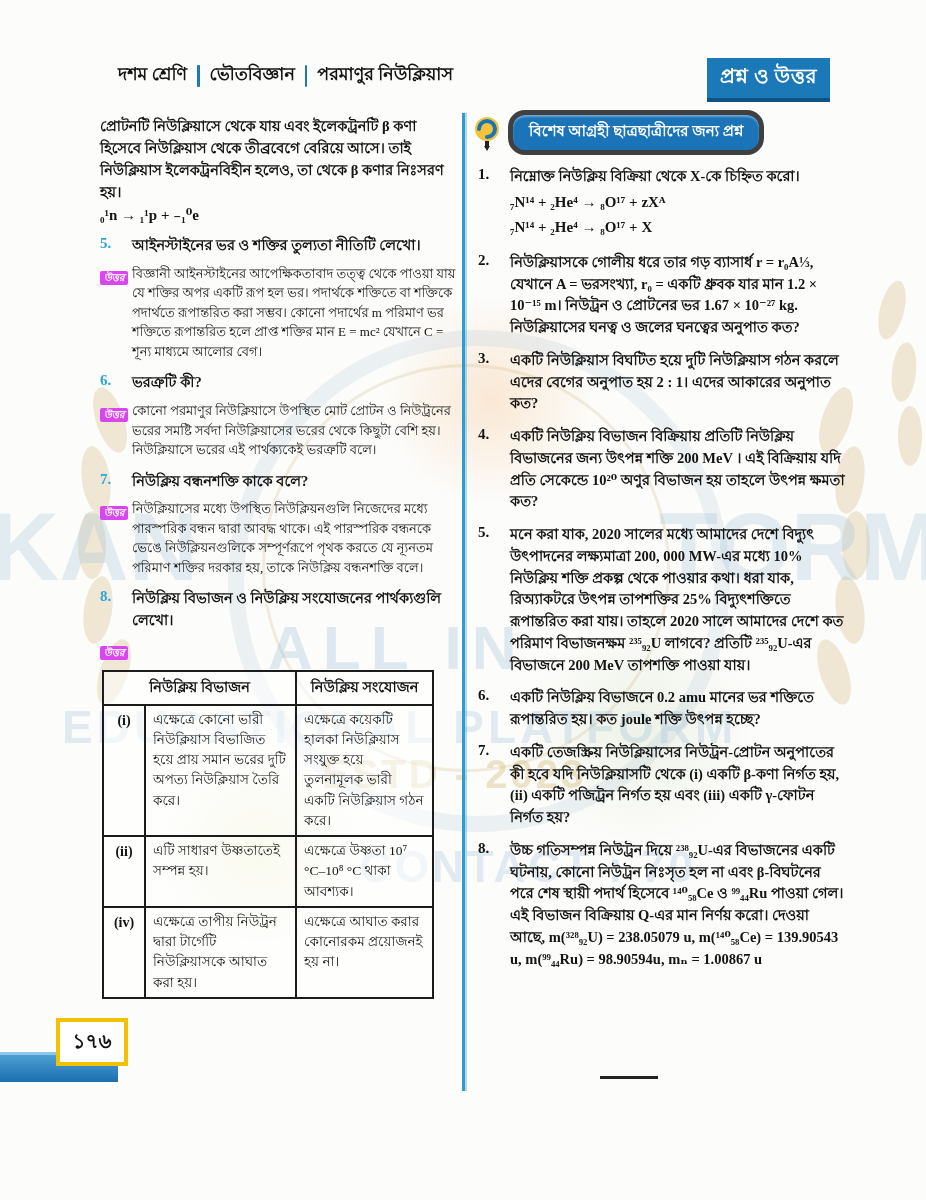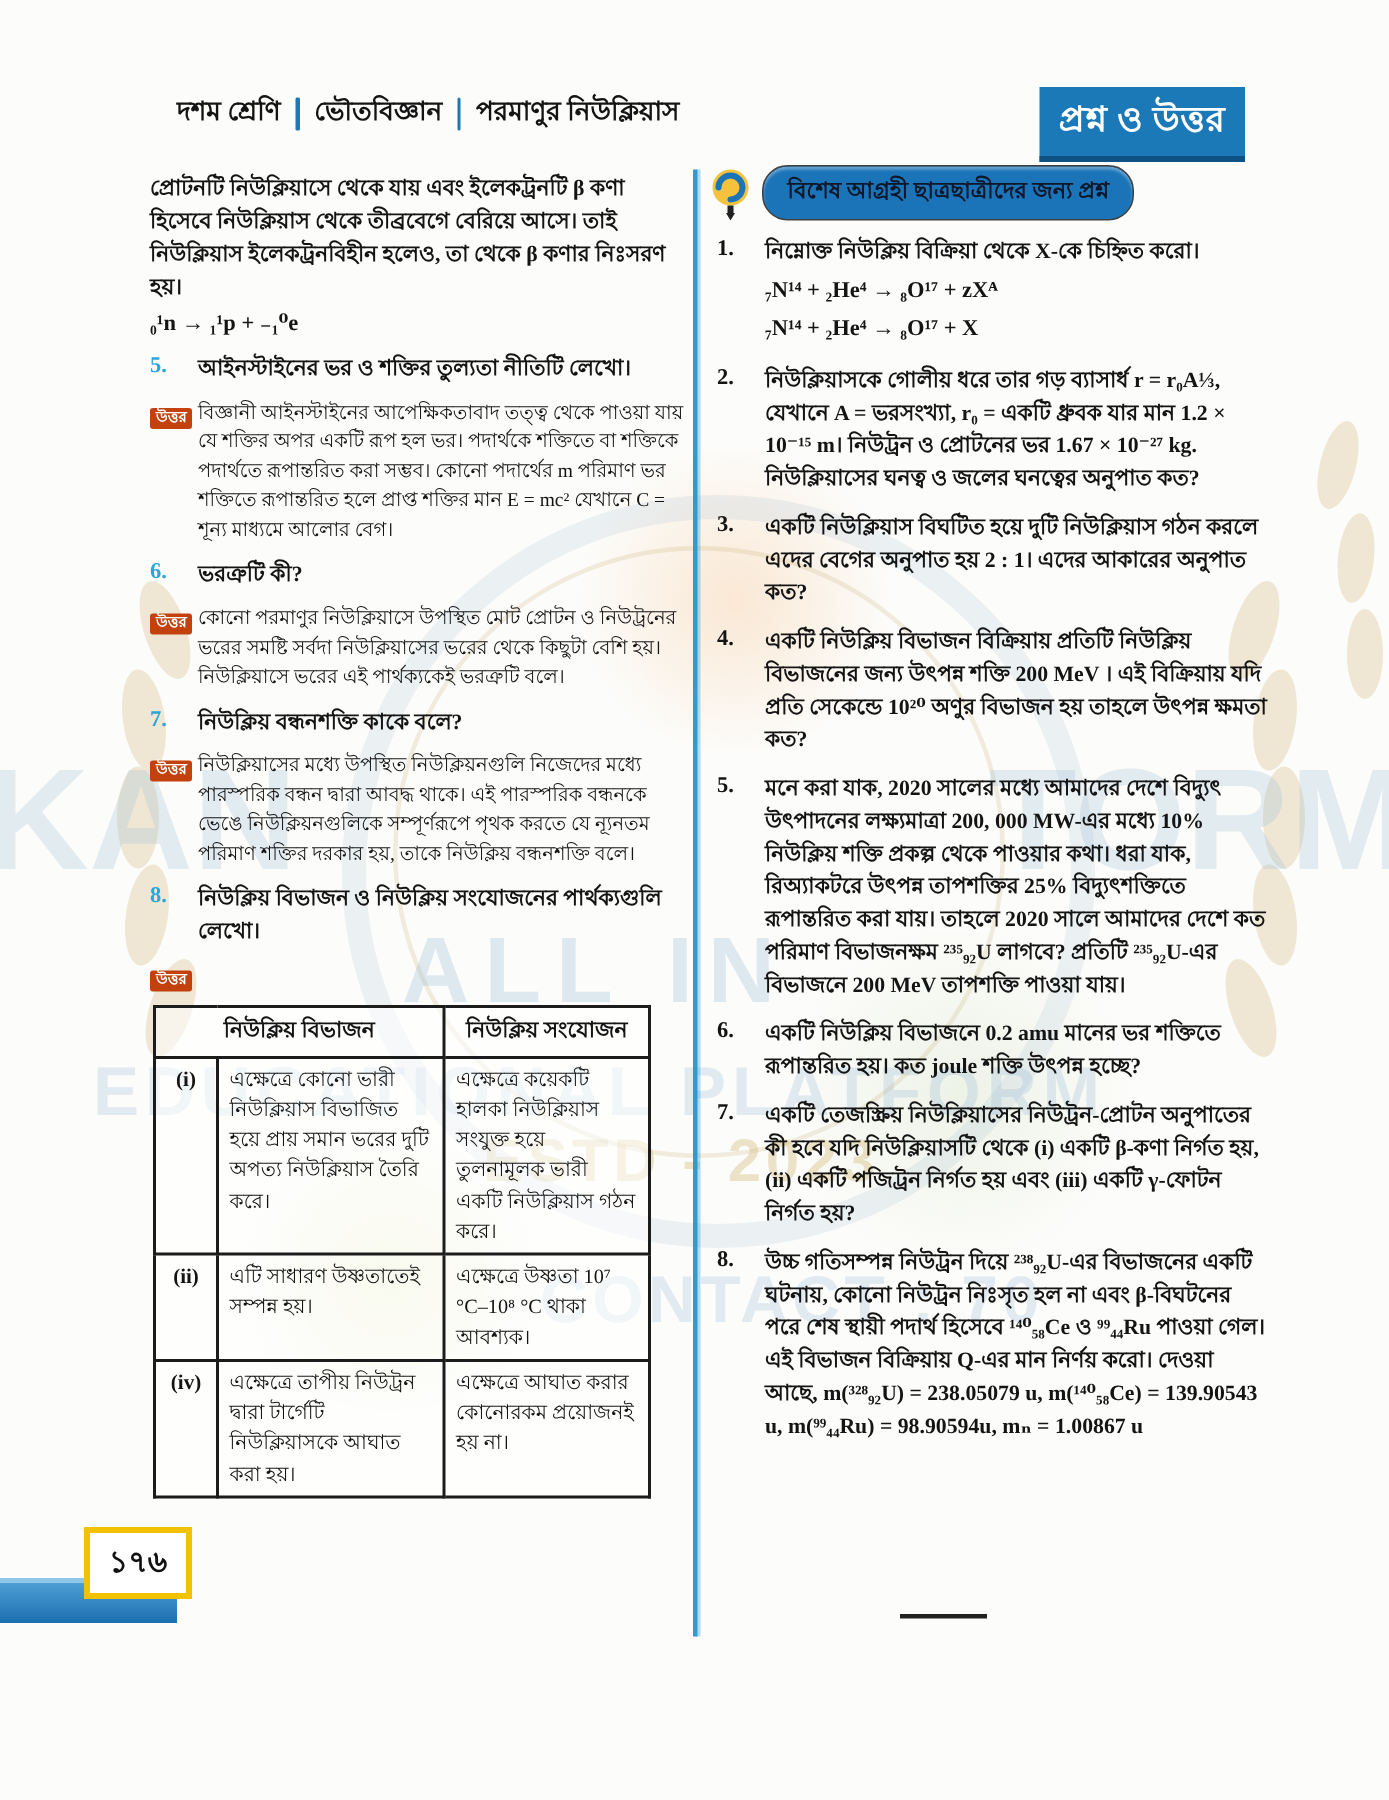"প্রশ্ন ও উত্তর" .qa-badge { font-size: 23px -> 20px }
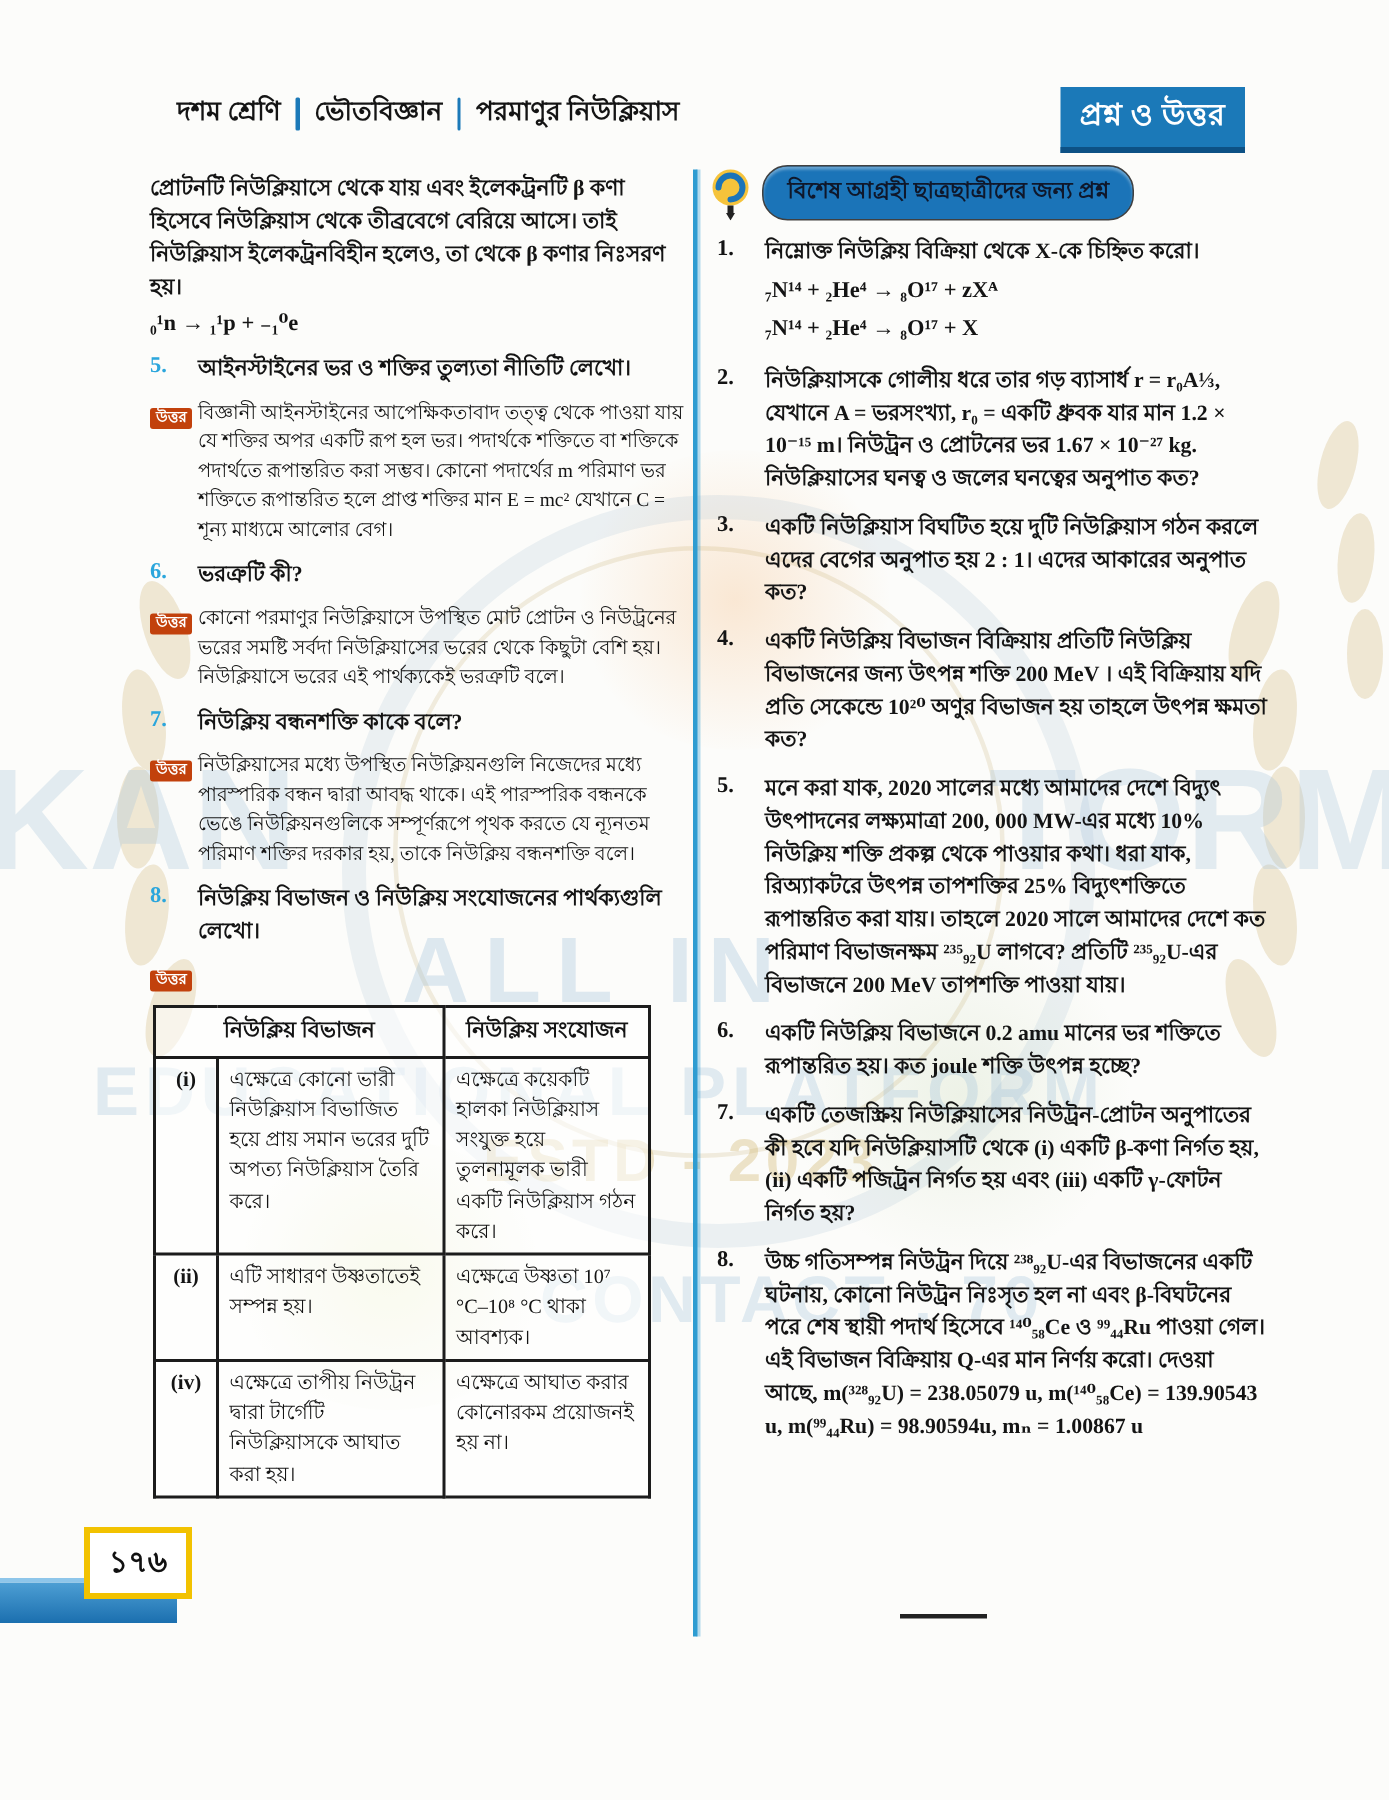"বিশেষ আগ্রহী ছাত্রছাত্রীদের জন্য প্রশ্ন" .banner-pill { border: 1px solid #404040 -> 5px solid #404040; color: #0f172a -> #ffffff }
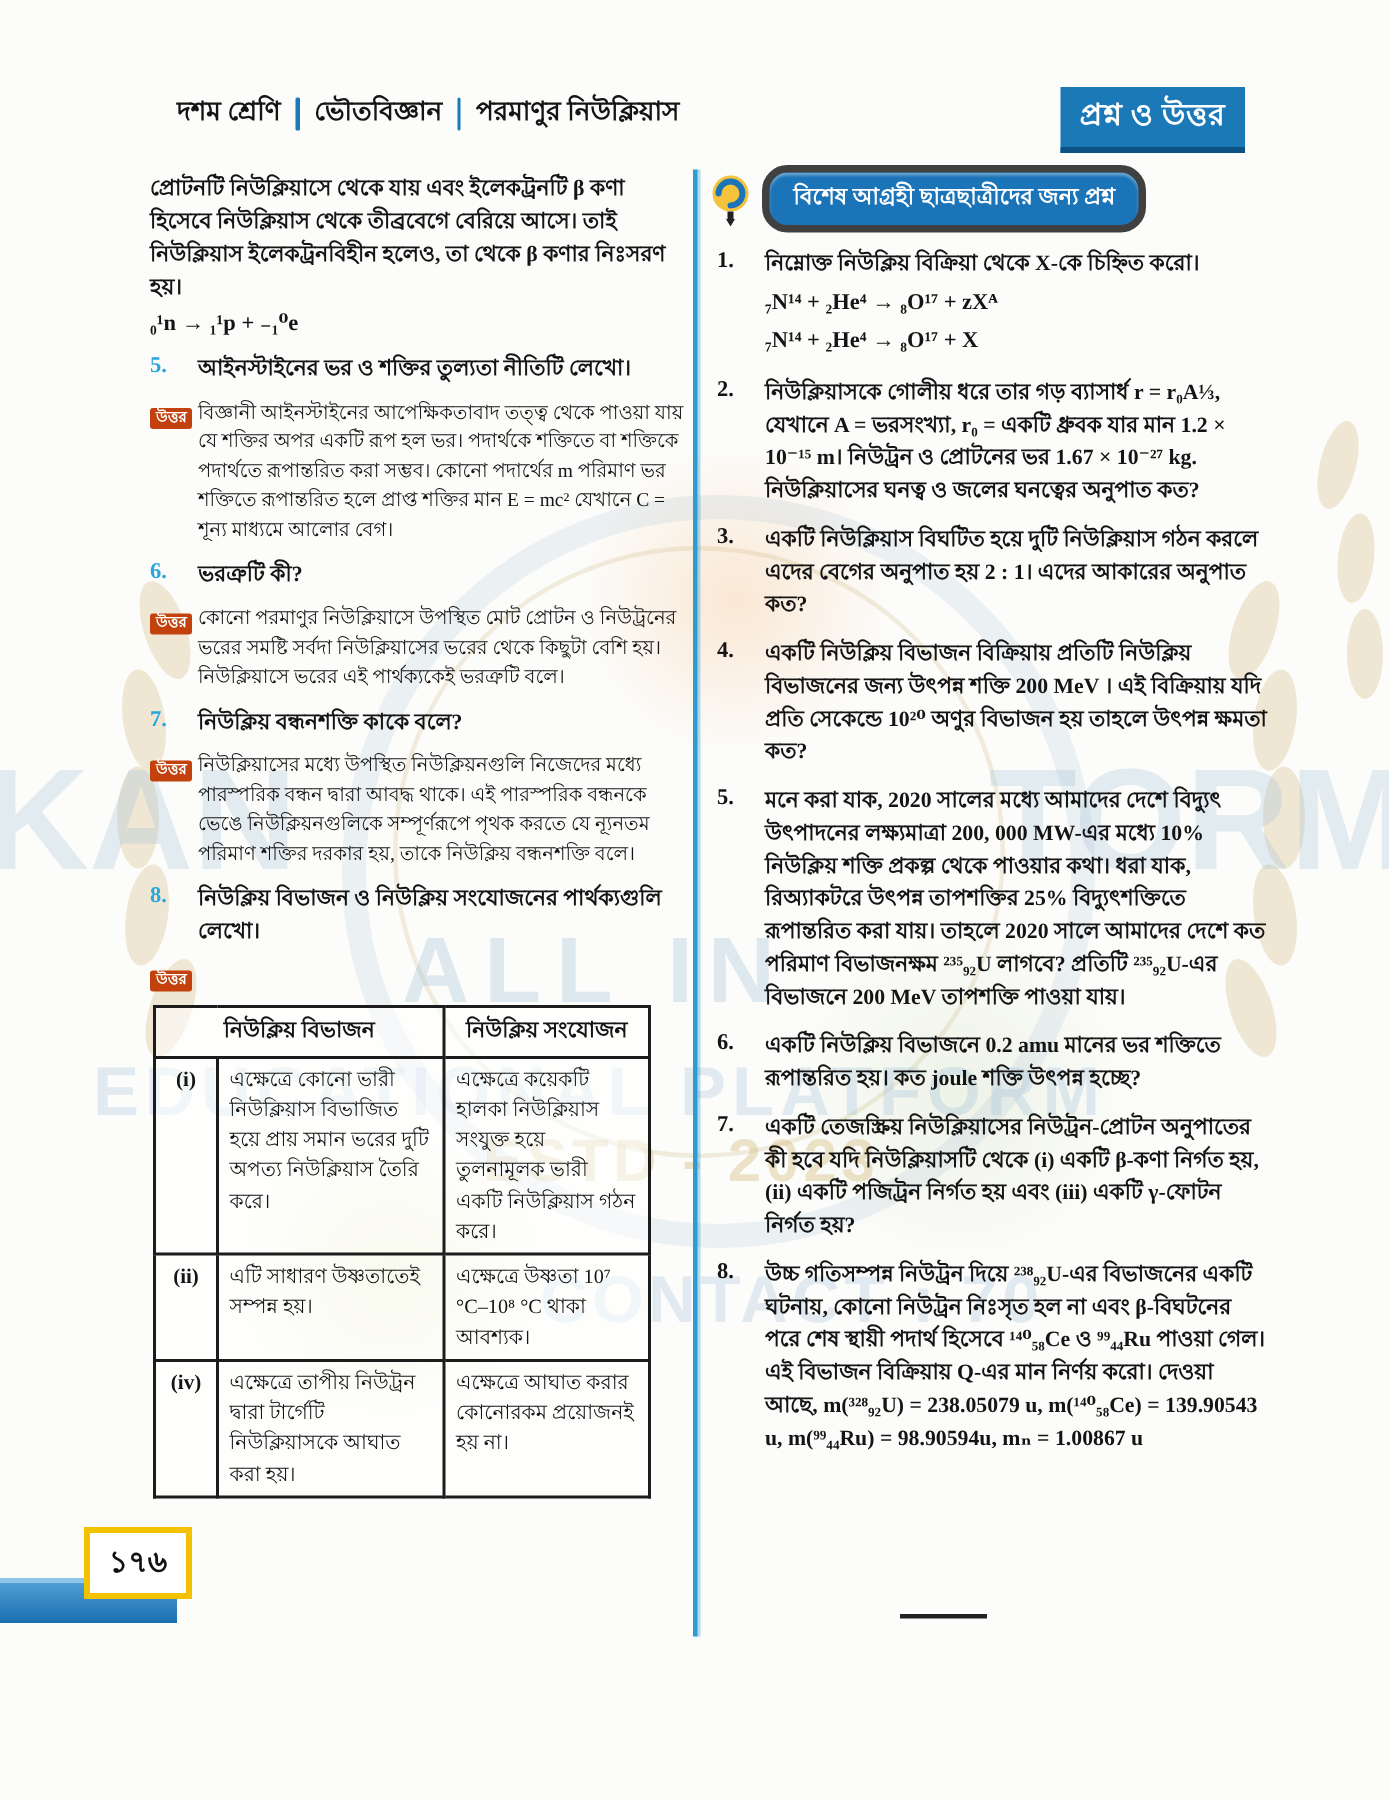"উত্তর" .badge { background: #c2410c -> #d946ef; font-style: none -> italic }
